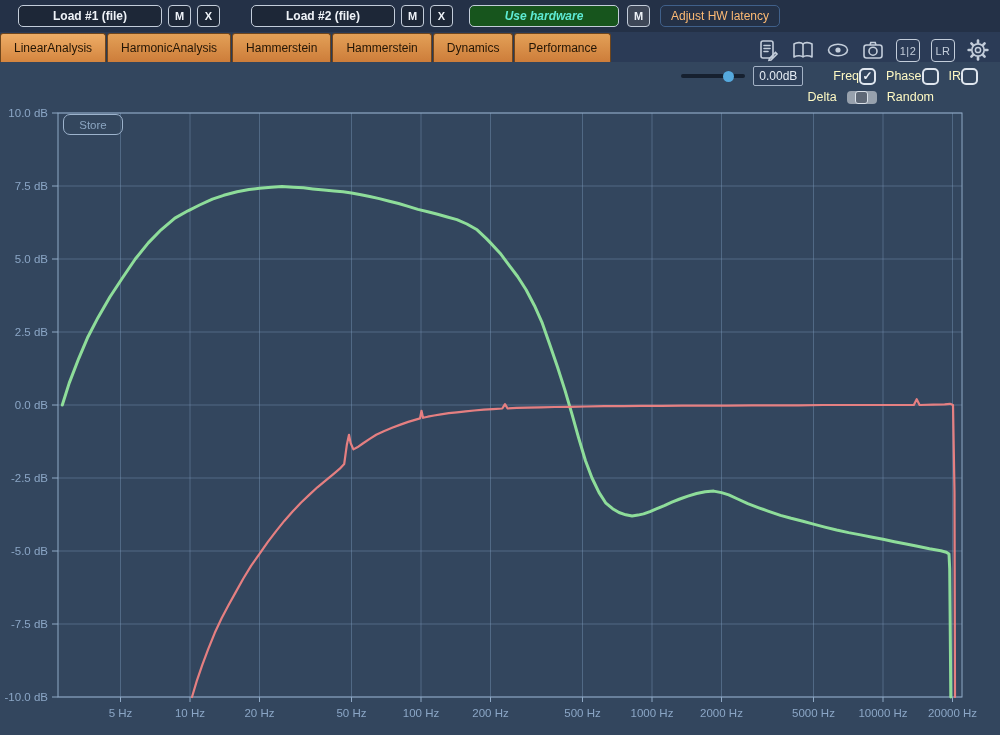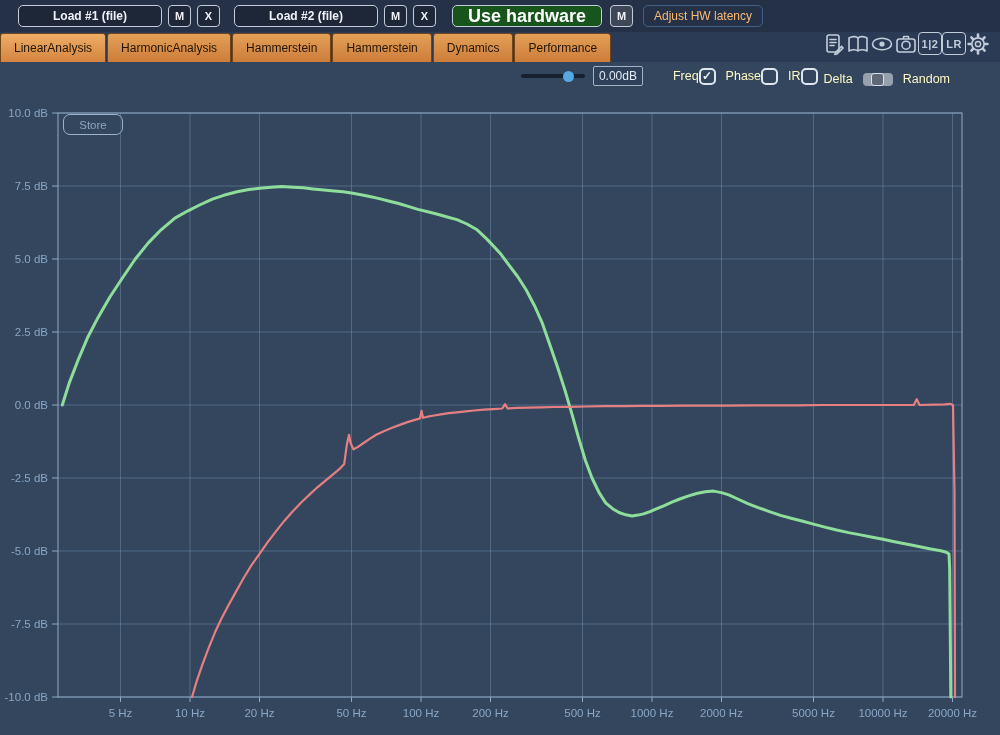"Load #2 (file)" .gap8 { margin-left: 8px -> 25px }
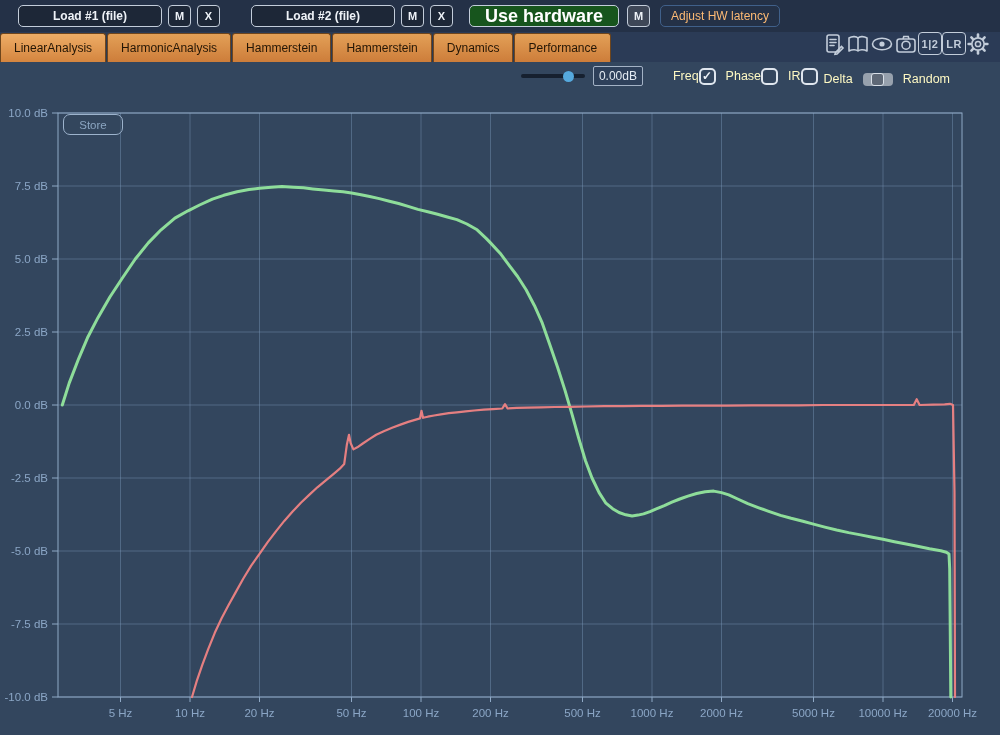"Use hardware" .hwbtn { color: #ffffff -> #5eead4; font-size: 18px -> 12px; font-style: none -> italic }
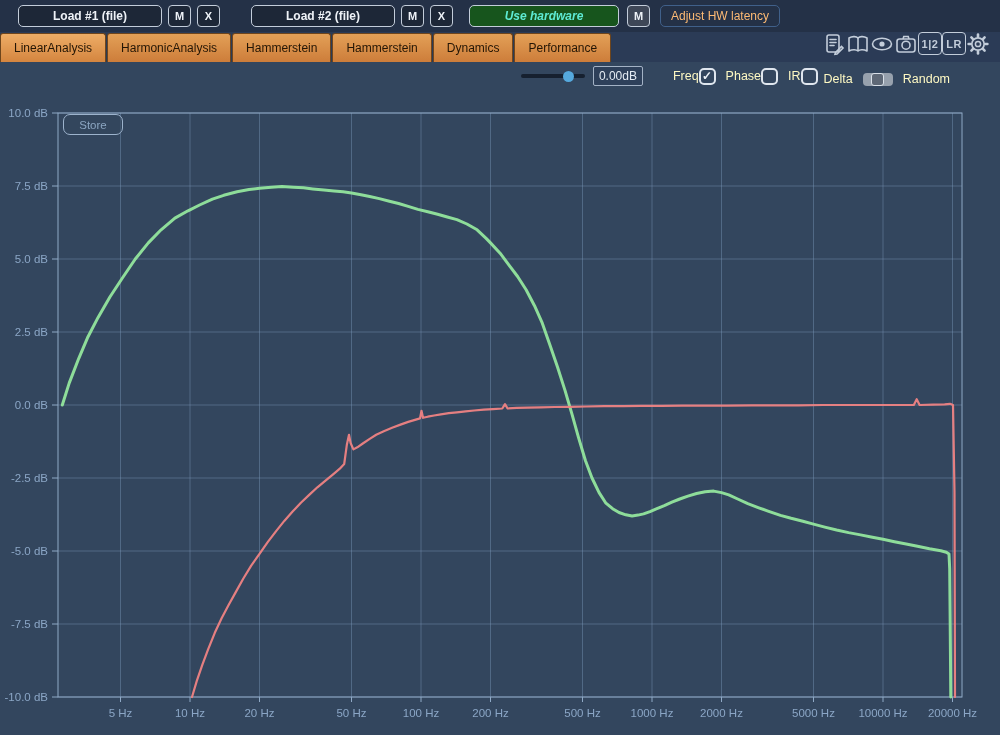"1|2" .iconstrip { align-items: flex-start -> flex-end; font-weight: bold -> none; gap: none -> 11px }
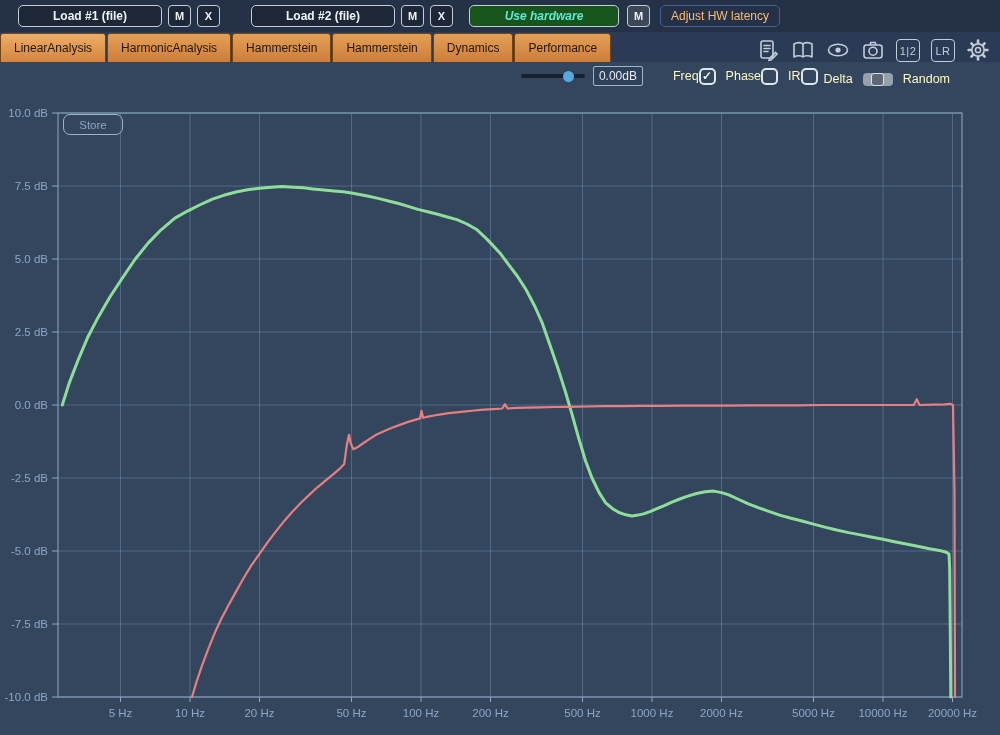"0.00dB" .controls { flex-direction: row -> column; right: 4px -> 20px }
